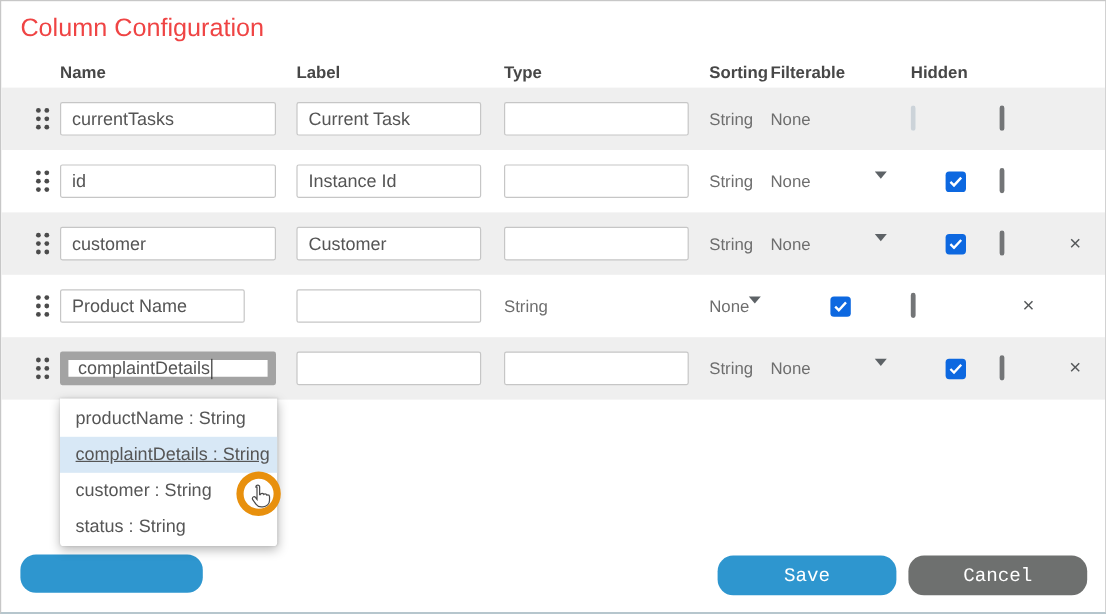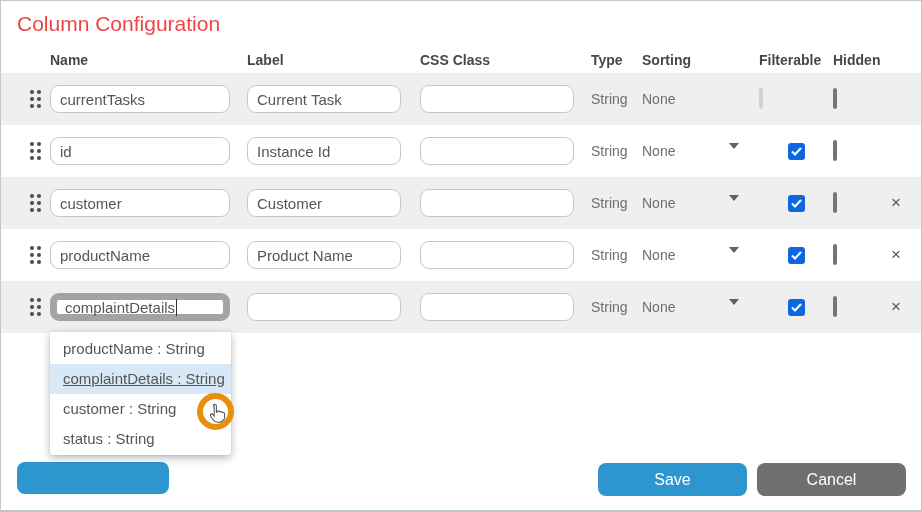"CSS Class" div { html: <div>CSS Class</div> -> none }
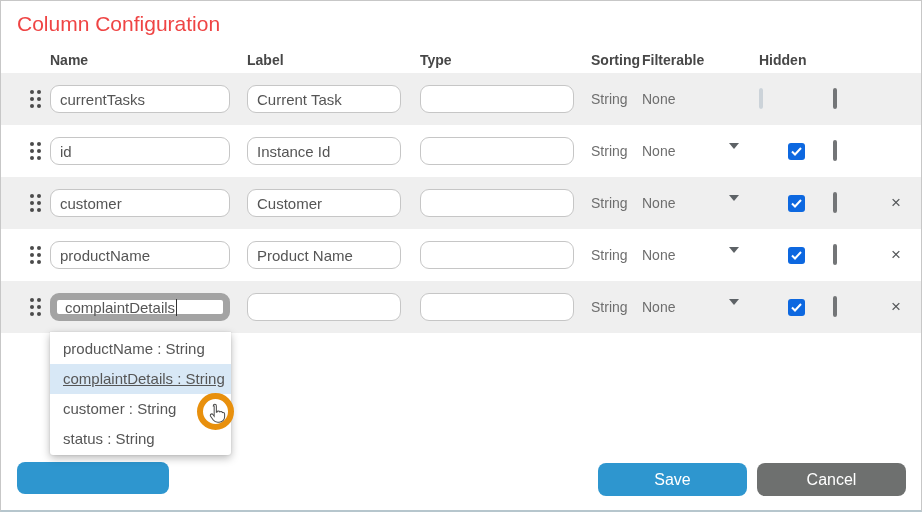"currentTasks" input.cfg, .fake-input { border-radius: 9px -> 2px }
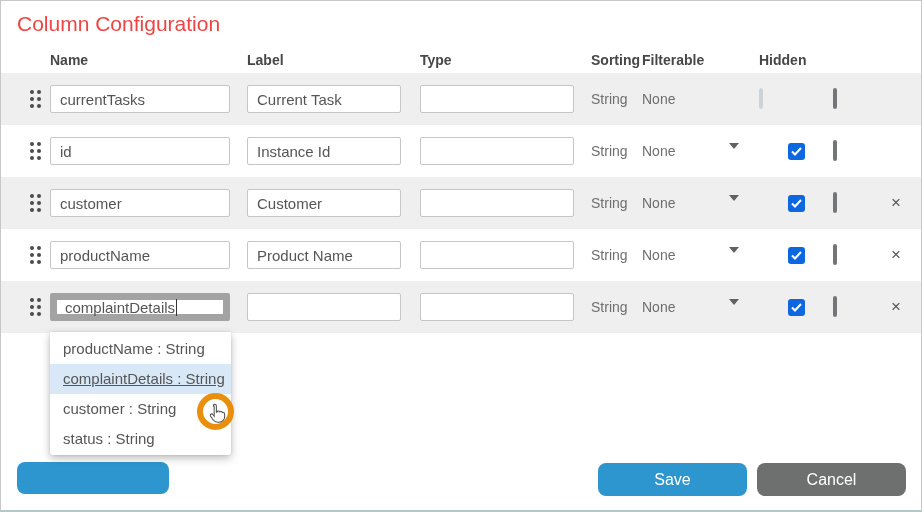"productName" div { html: <div><input></div> -> none }
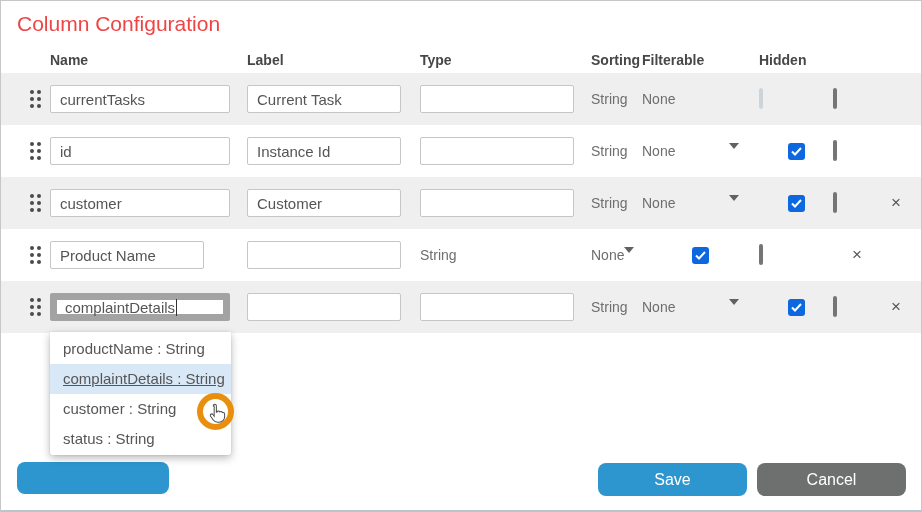"Save" .btn { border-radius: 8px -> 13px; font-family: Liberation Sans, sans-serif -> Liberation Mono, monospace }
